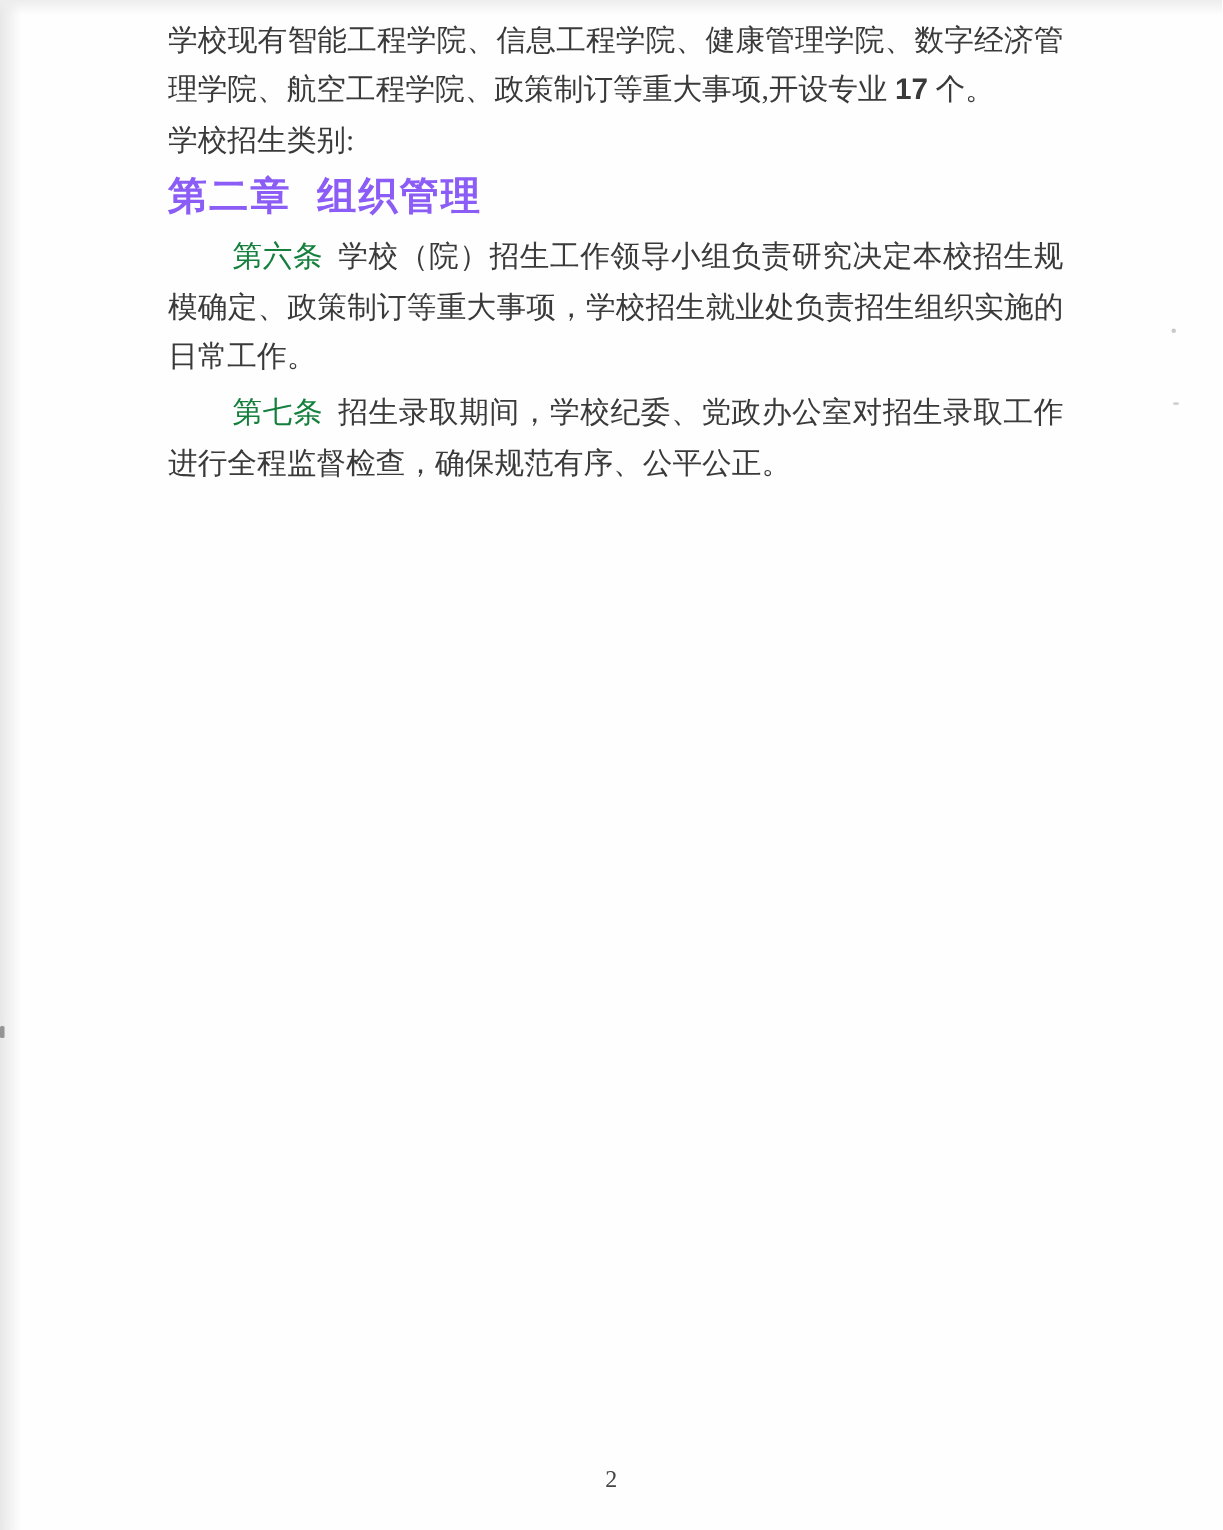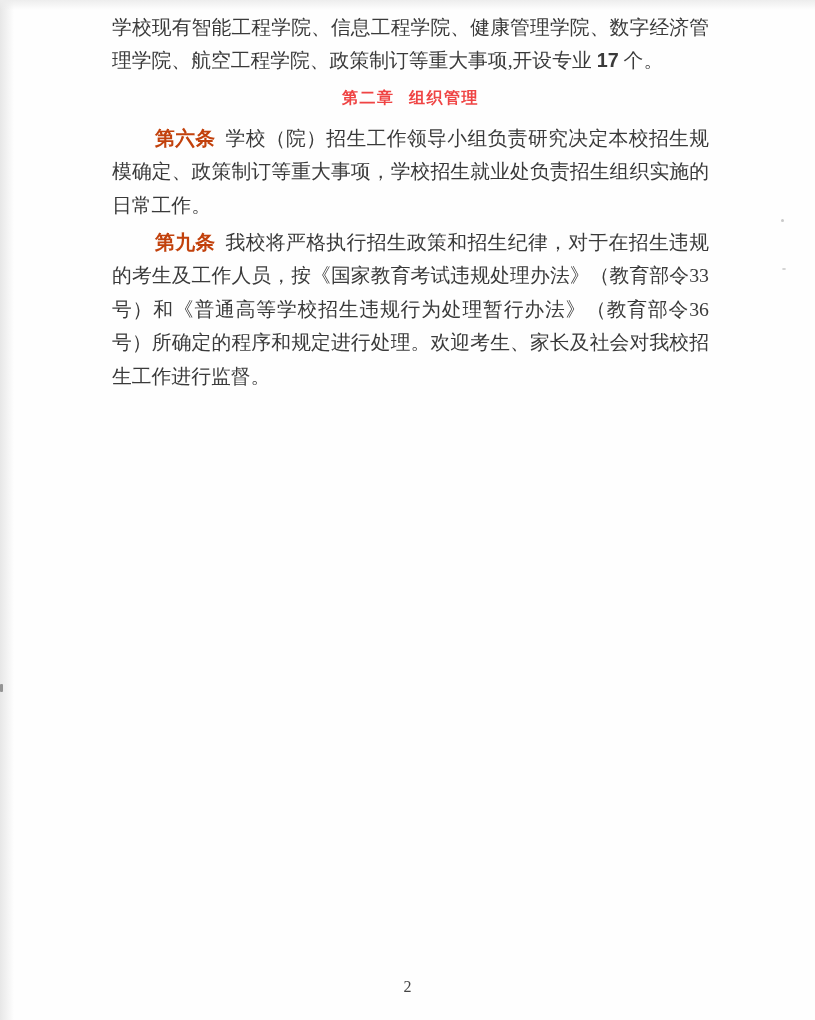"学校招生类别:" p.flow { html: none -> <p>学校招生类别:</p> }
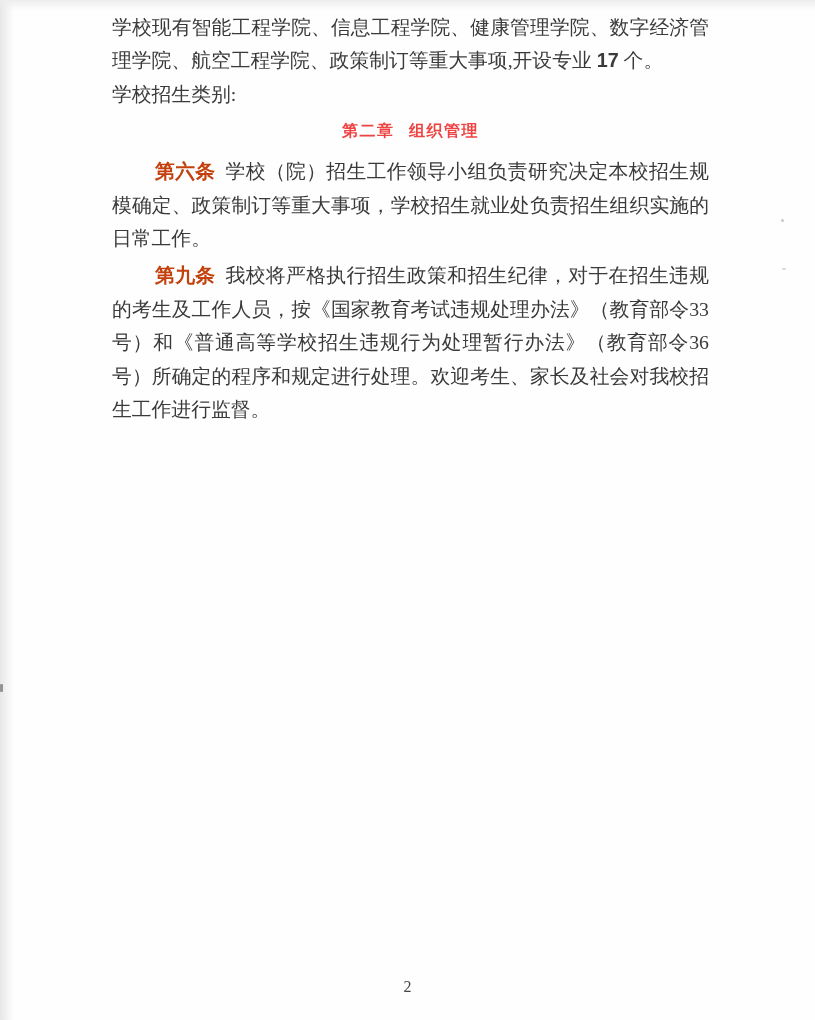"第二章 组织管理" .chapter { color: #ef4444 -> #8b5cf6; font-size: 16px -> 26px; text-align: center -> none }
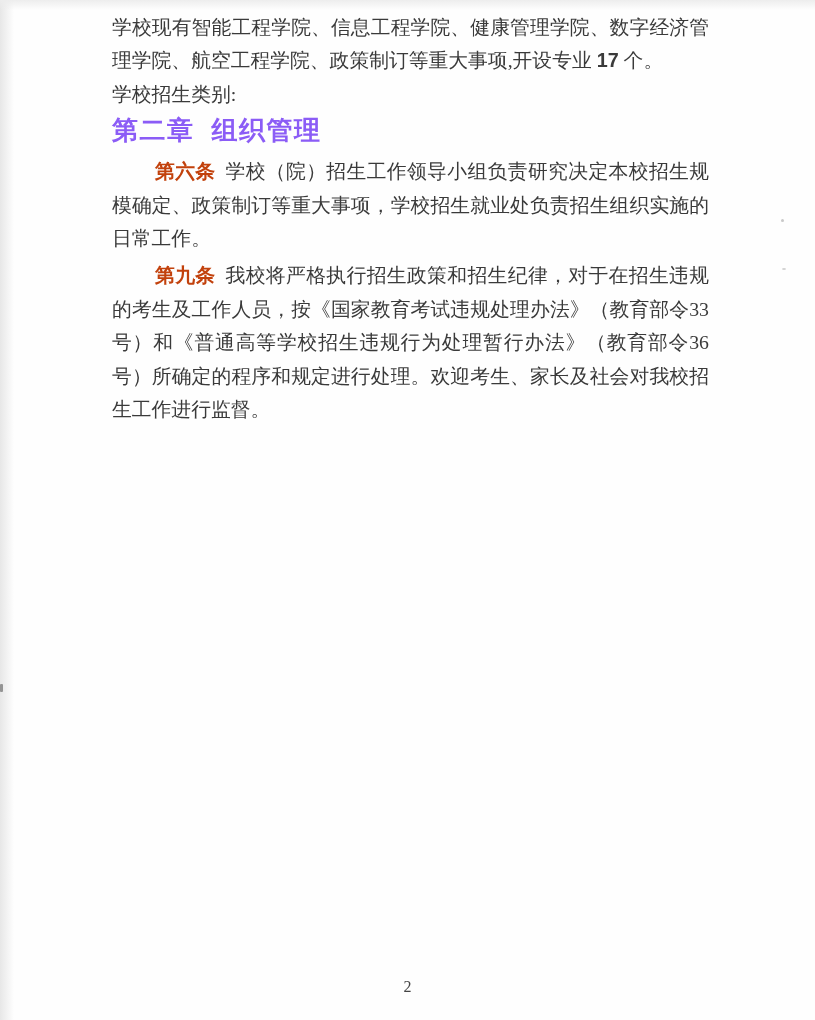"第六条" .article-label { color: #c2410c -> #15803d; font-weight: bold -> normal }
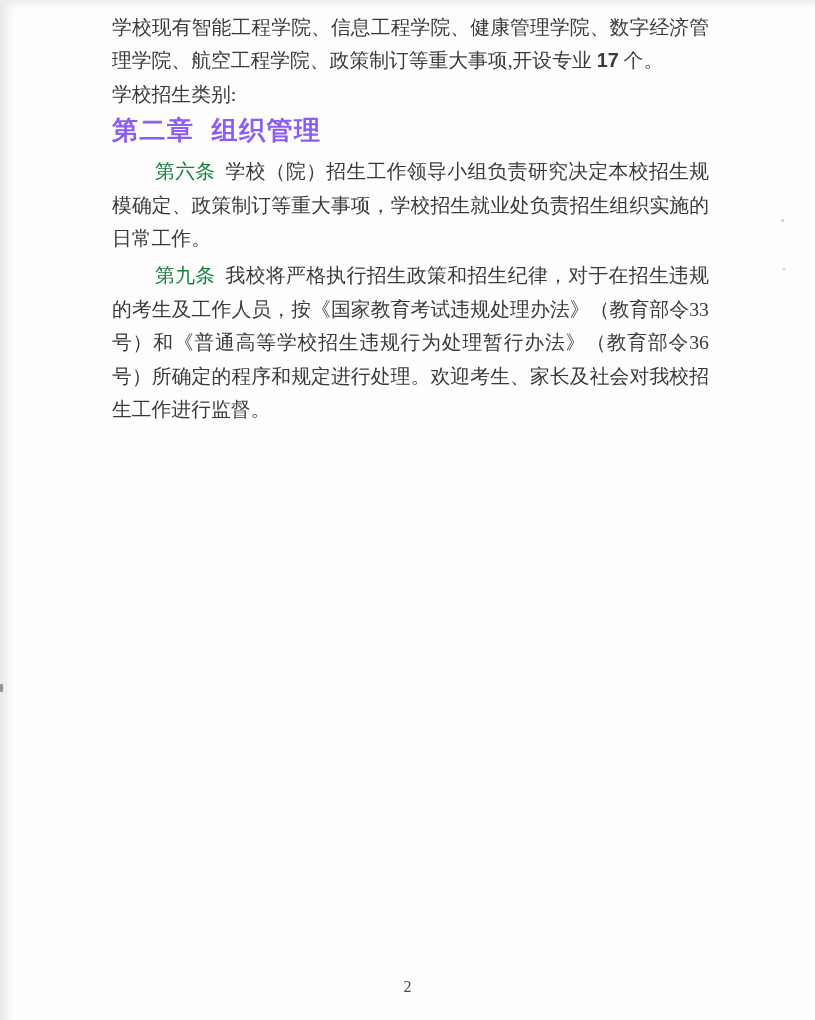"第七条" p.indent { html: none -> <p><span>第七条</span><span>招生录取期间，学校纪委、党政办公室对招生录取工作进行全程监督检查，确保规范有序、公平公正。</span></p> }
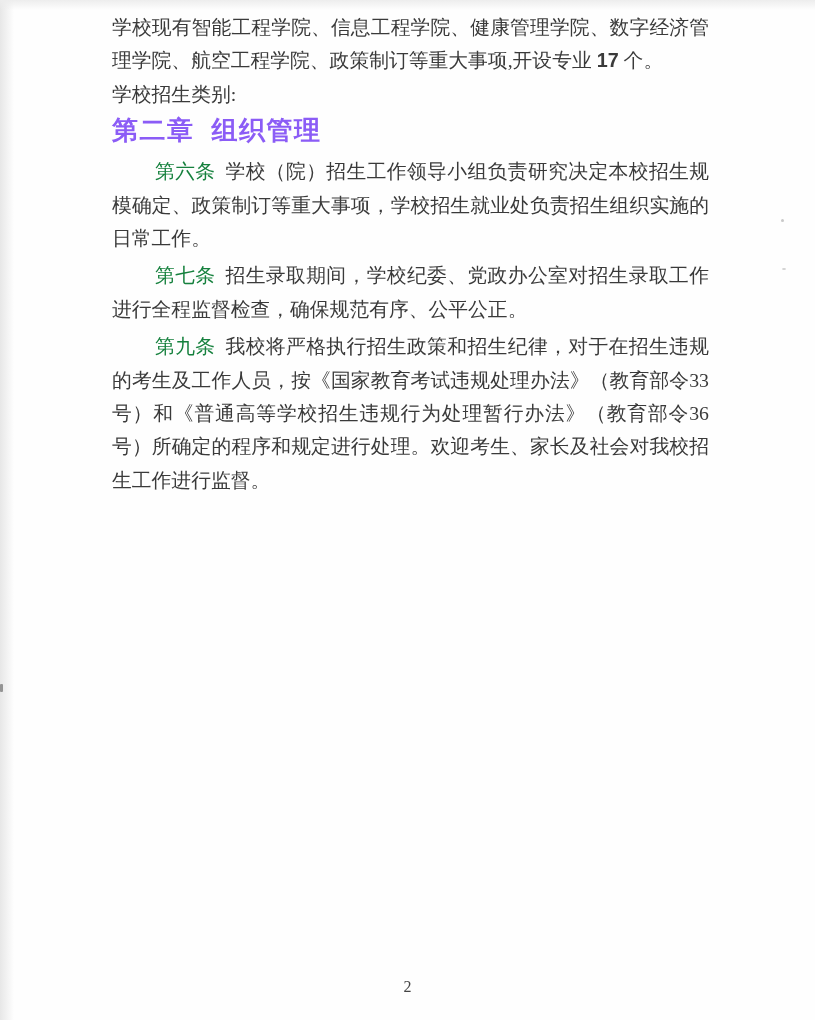"第九条" p.indent { html: <p><span>第九条</span><span>我校将严格执行招生政策和招生纪律，对于在招生违规的考生及工作人员，按《国家教育考试违规处理办法》（教育部令33 号）和《普通高等学校招生违规行为处理暂行办法》（教育部令36 号）所确定的程序和规定进行处理。欢迎考生、家长及社会对我校招生工作进行监督。</span></p> -> none }
